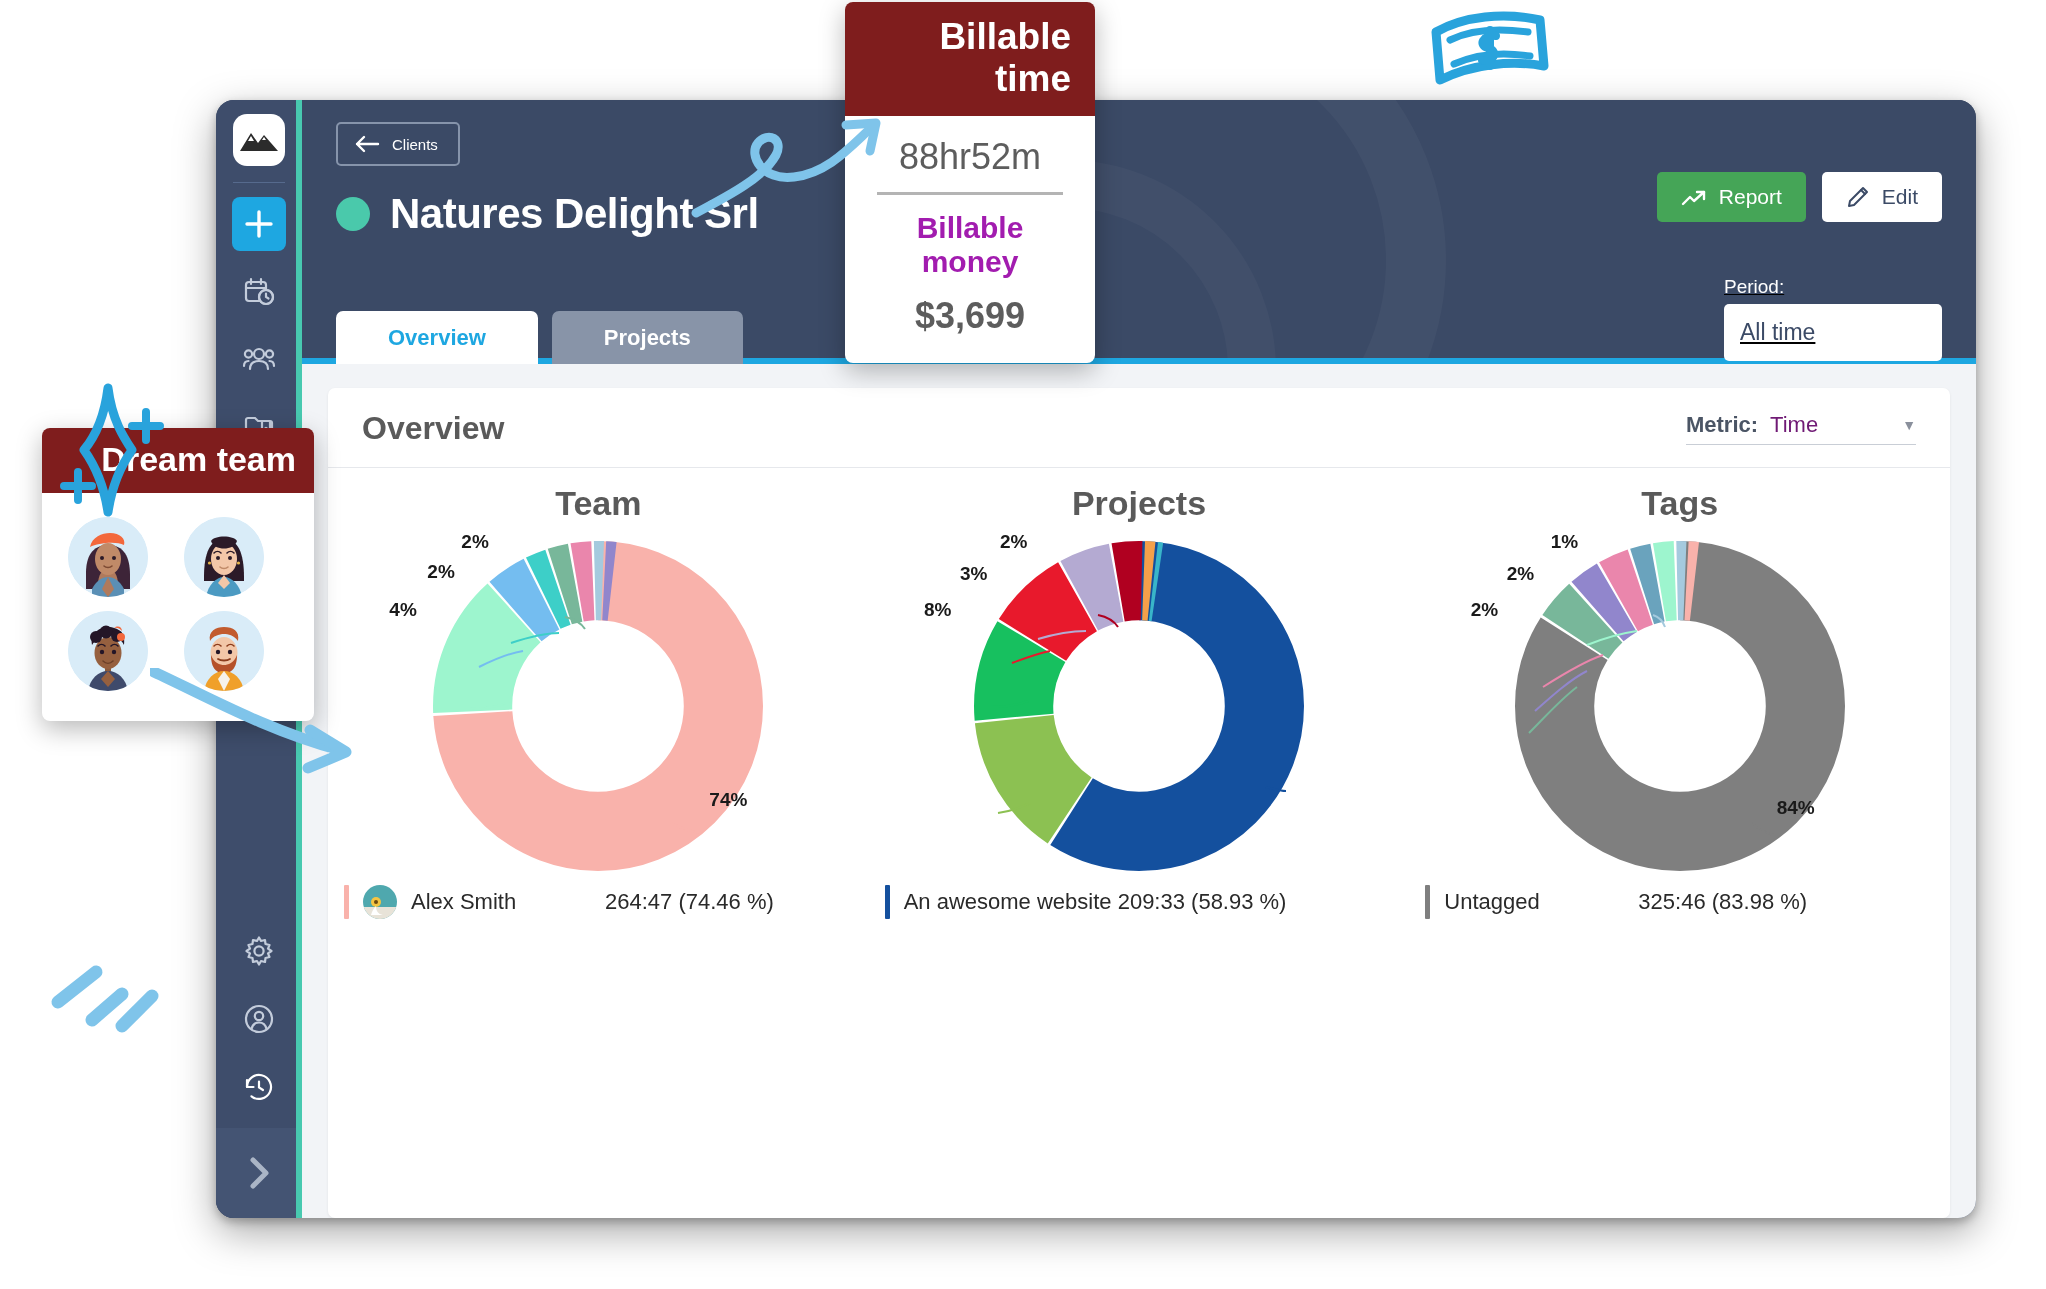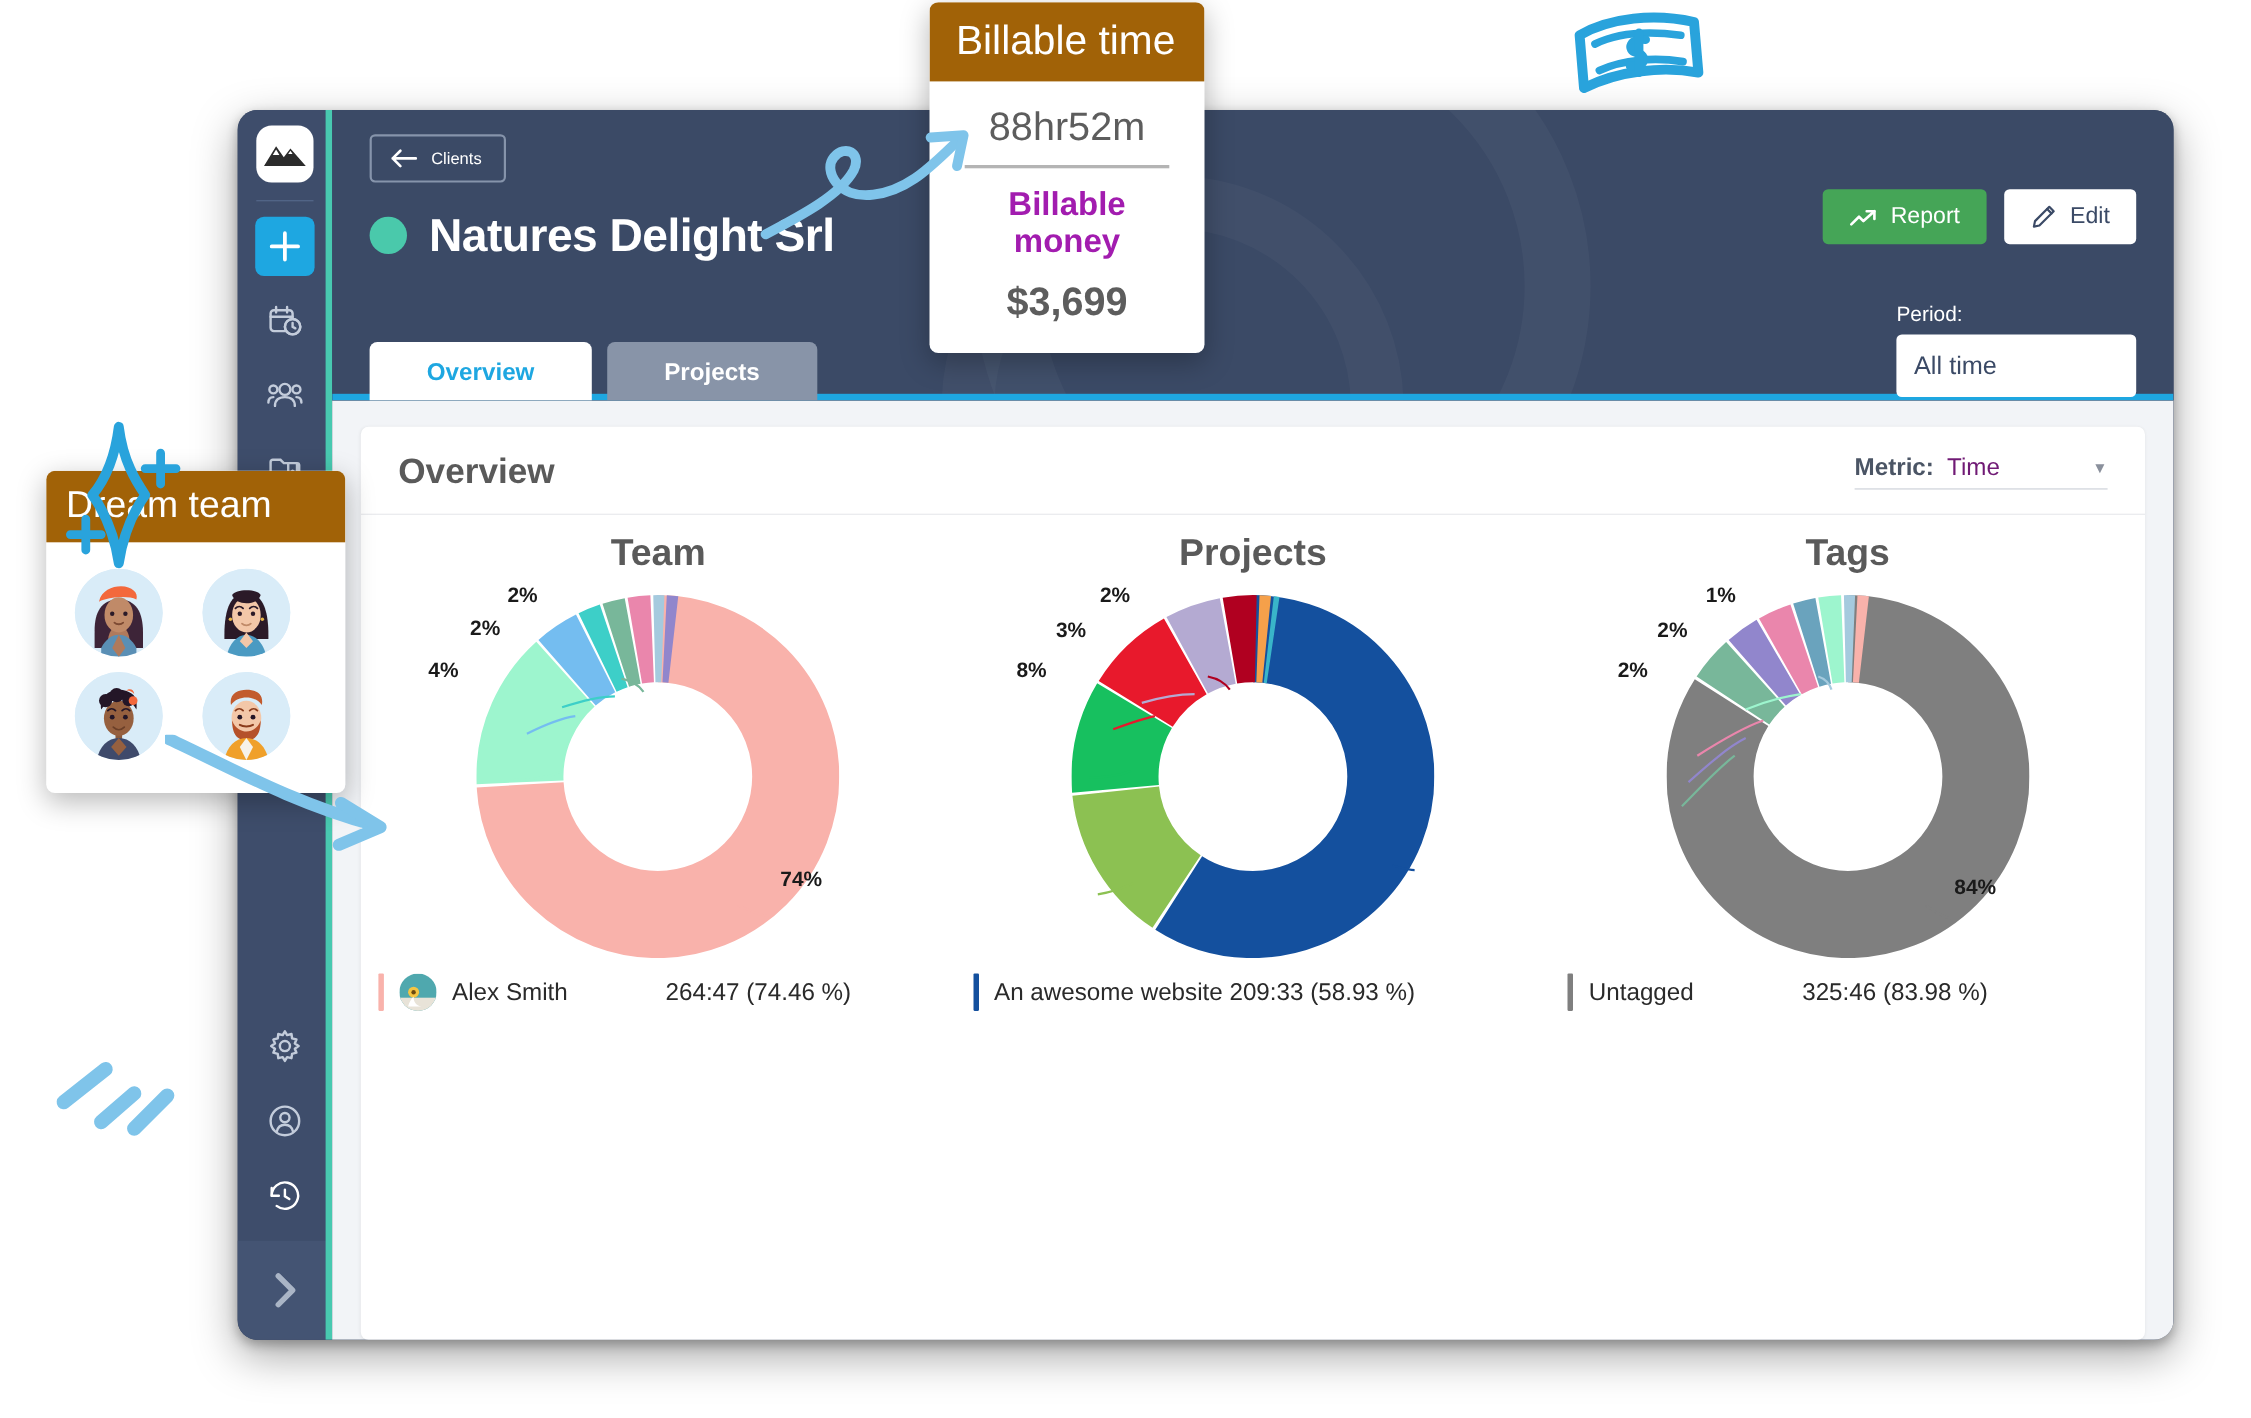"Billable time" .anno-head { background: #a16207 -> #7f1d1d; font-weight: normal -> bold; text-align: left -> right }
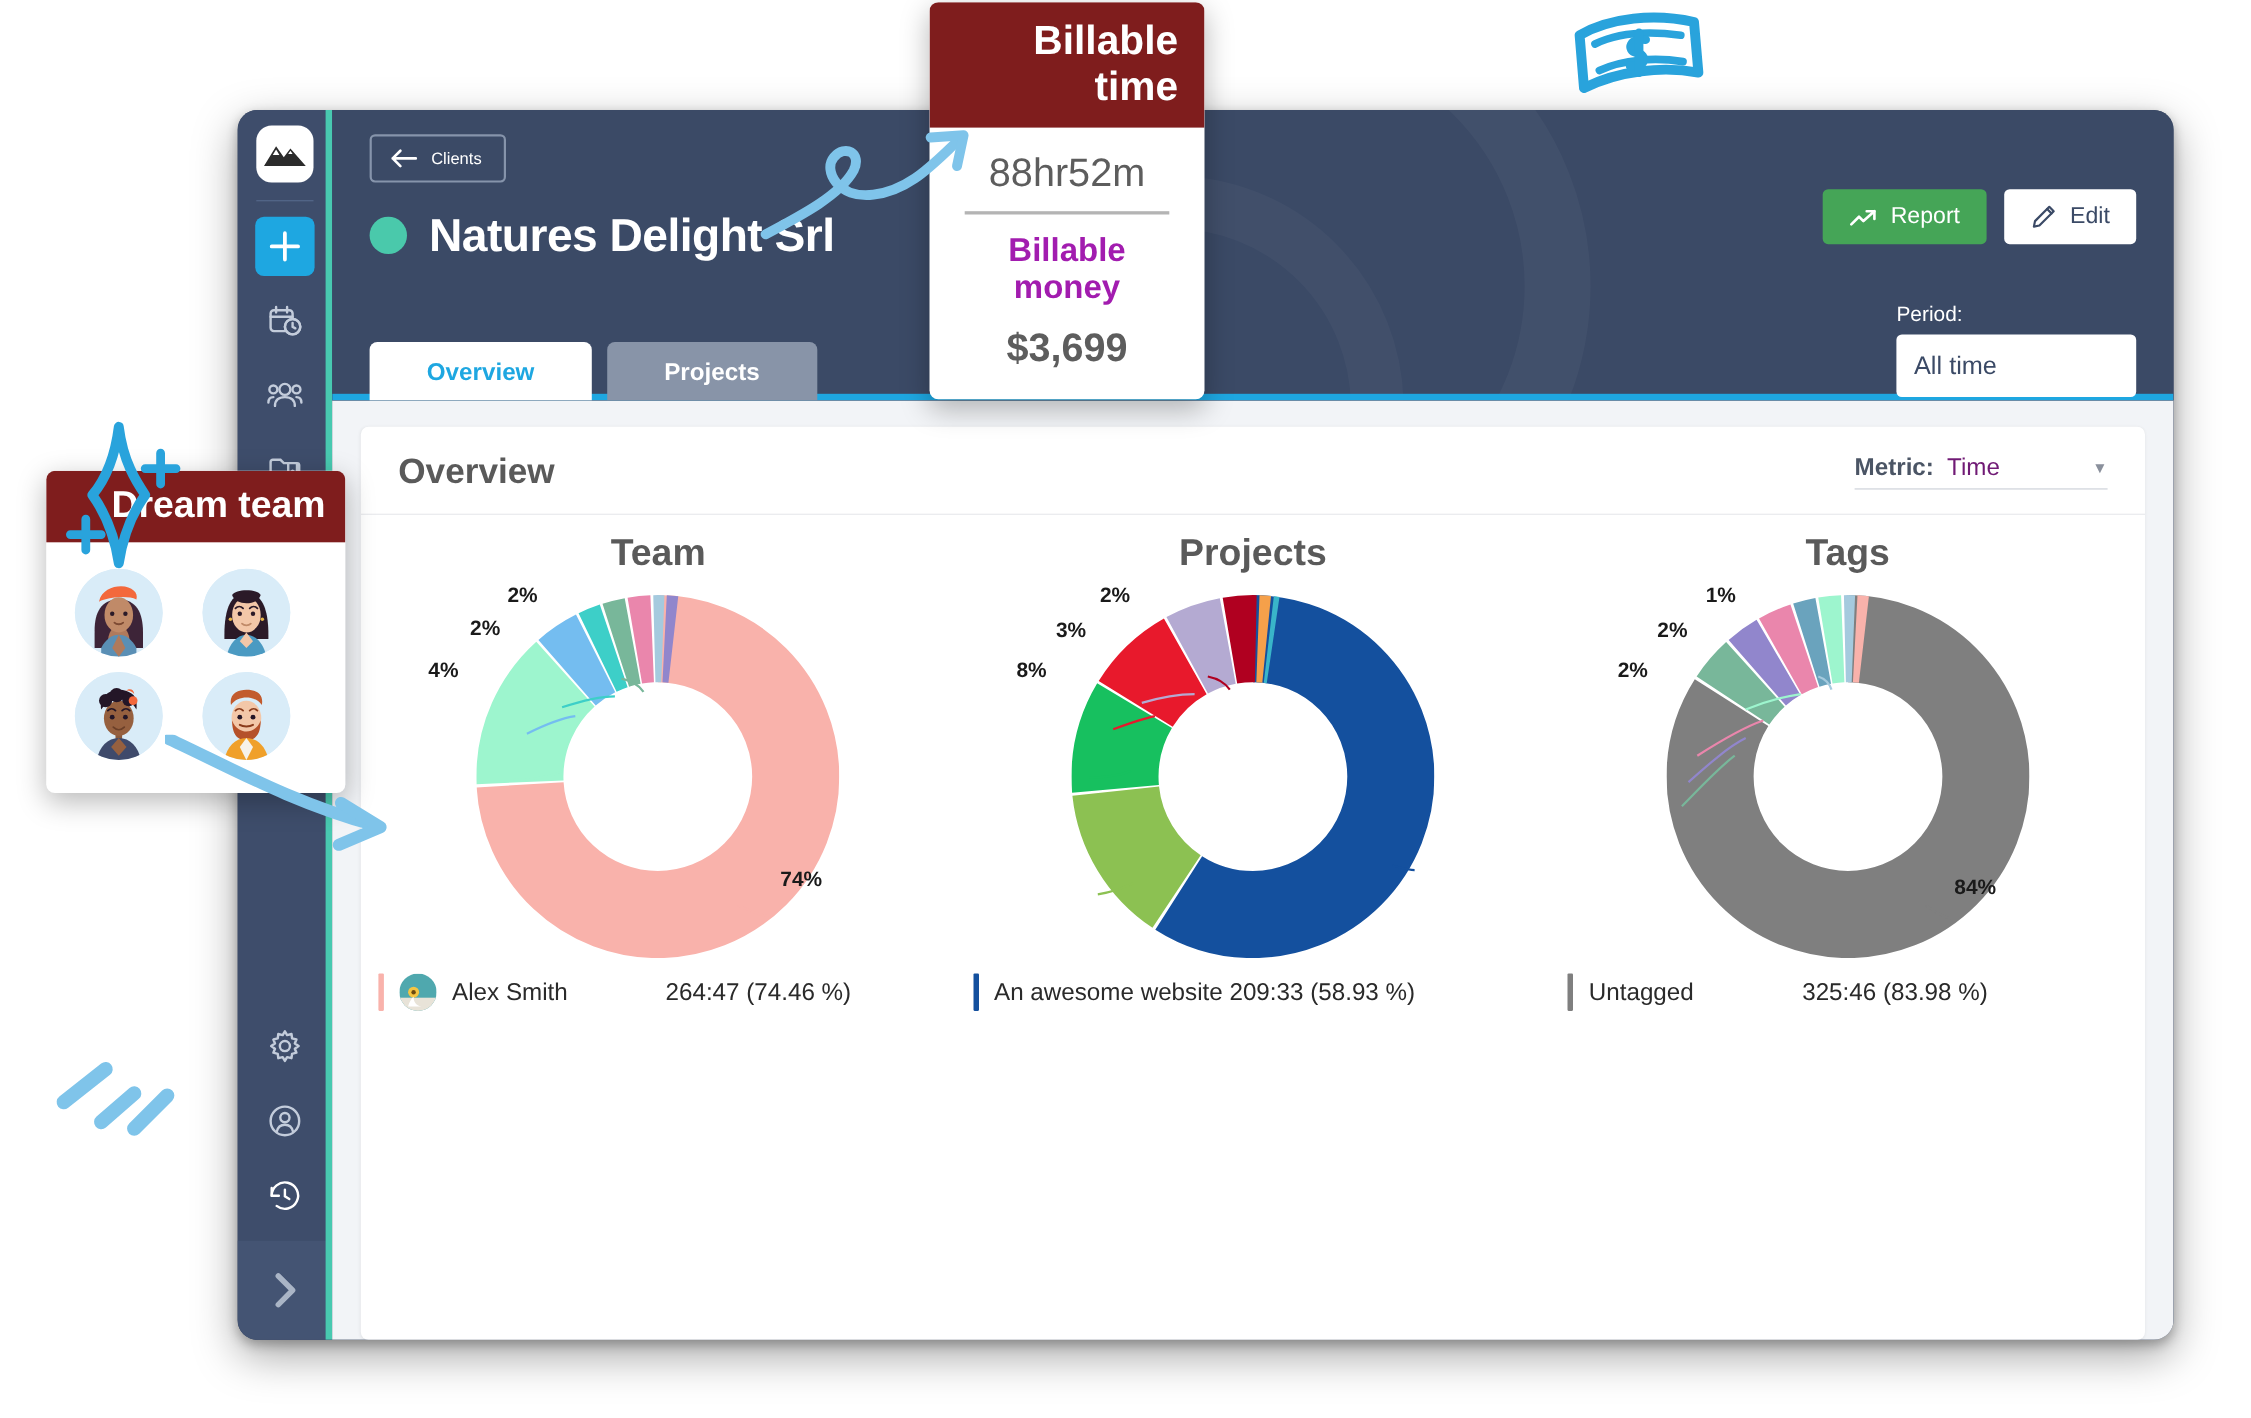"Period:" .period-wrap { text-decoration: none -> underline }
